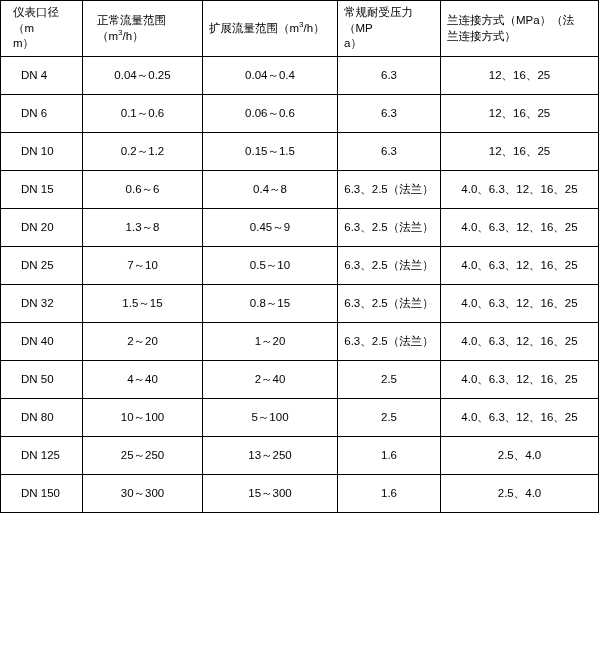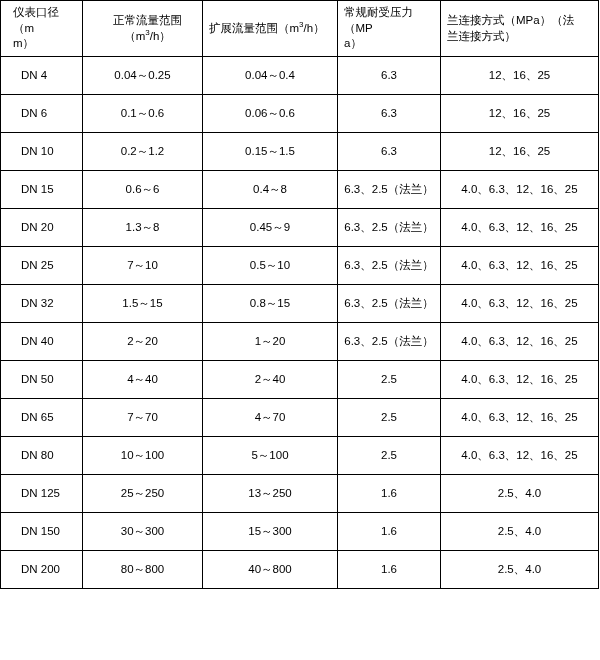"正常流量范围（m3/h）" thead td.h-second { text-align: center -> left }
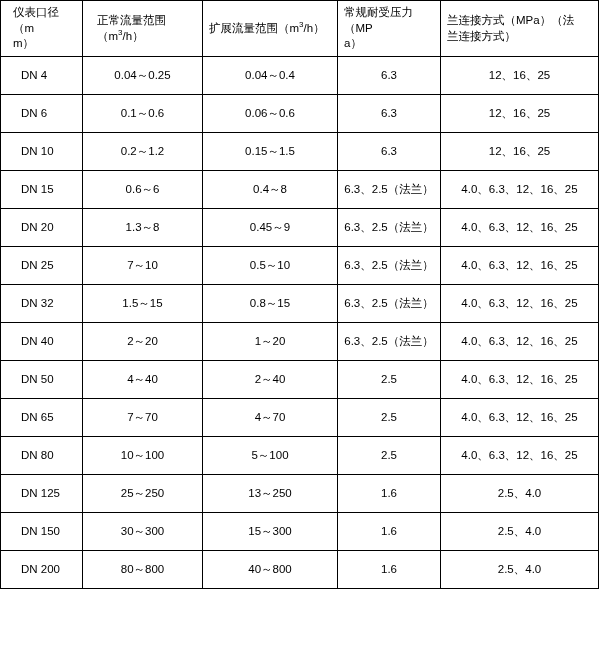"DN 65" tr { html: <tr> <td>DN 65</td> <td>7～70</td> <td>4～70</td> <td>2.5</td> <td>4.0、6.3、12、16、25</td> </tr> -> none }
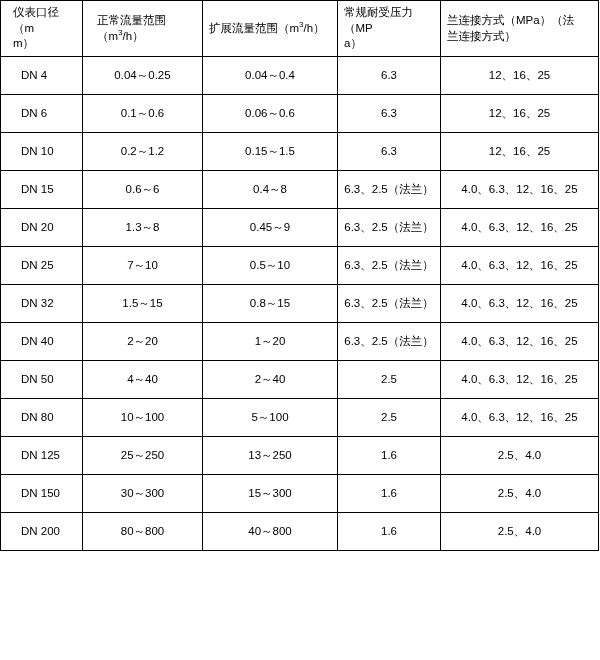"DN 200" tr { html: <tr> <td>DN 200</td> <td>80～800</td> <td>40～800</td> <td>1.6</td> <td>2.5、4.0</td> </tr> -> none }
